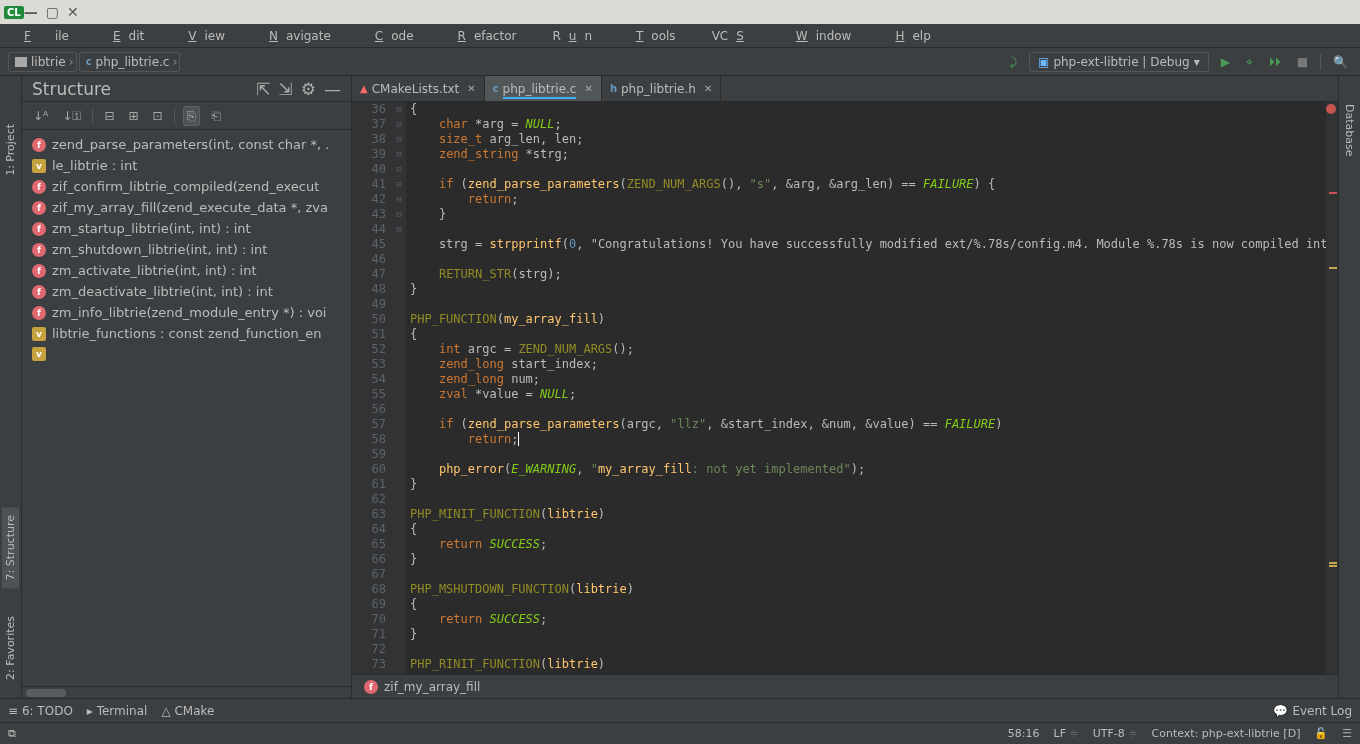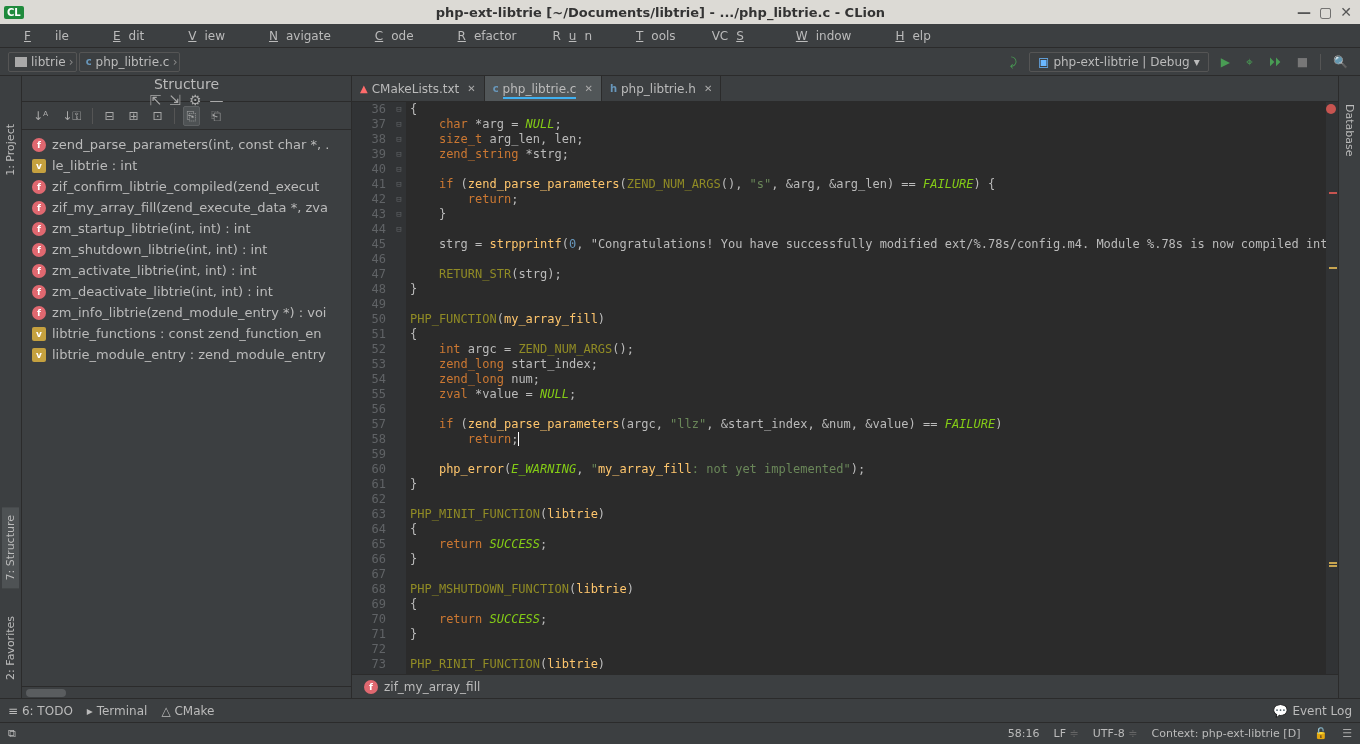"php-ext-libtrie [~/Documents/libtrie] -" div.titlebar-center { html: <div>php-ext-libtrie [~/Documents/libtrie] - .../php_libtrie.c - CLion</div> -> none }
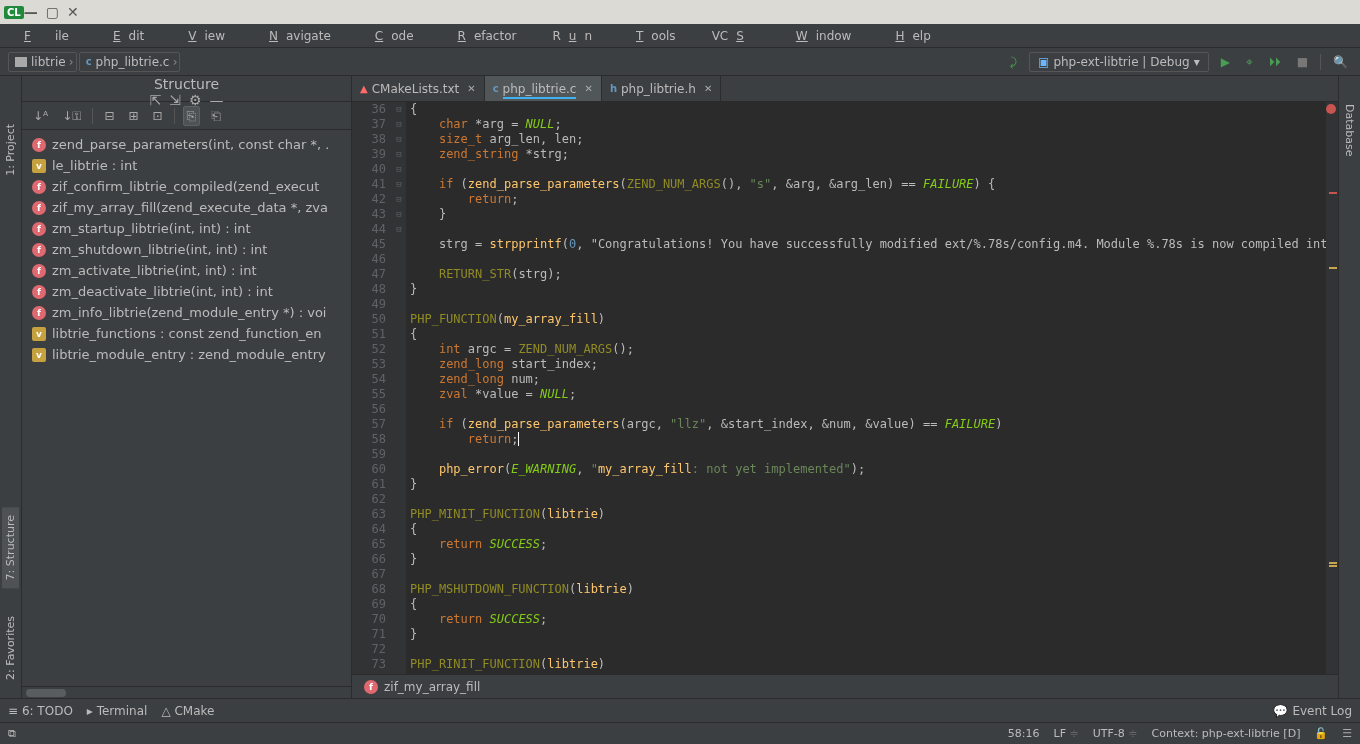"Structure" .panel-header { flex-direction: column -> none; font-size: 14px -> 17px }
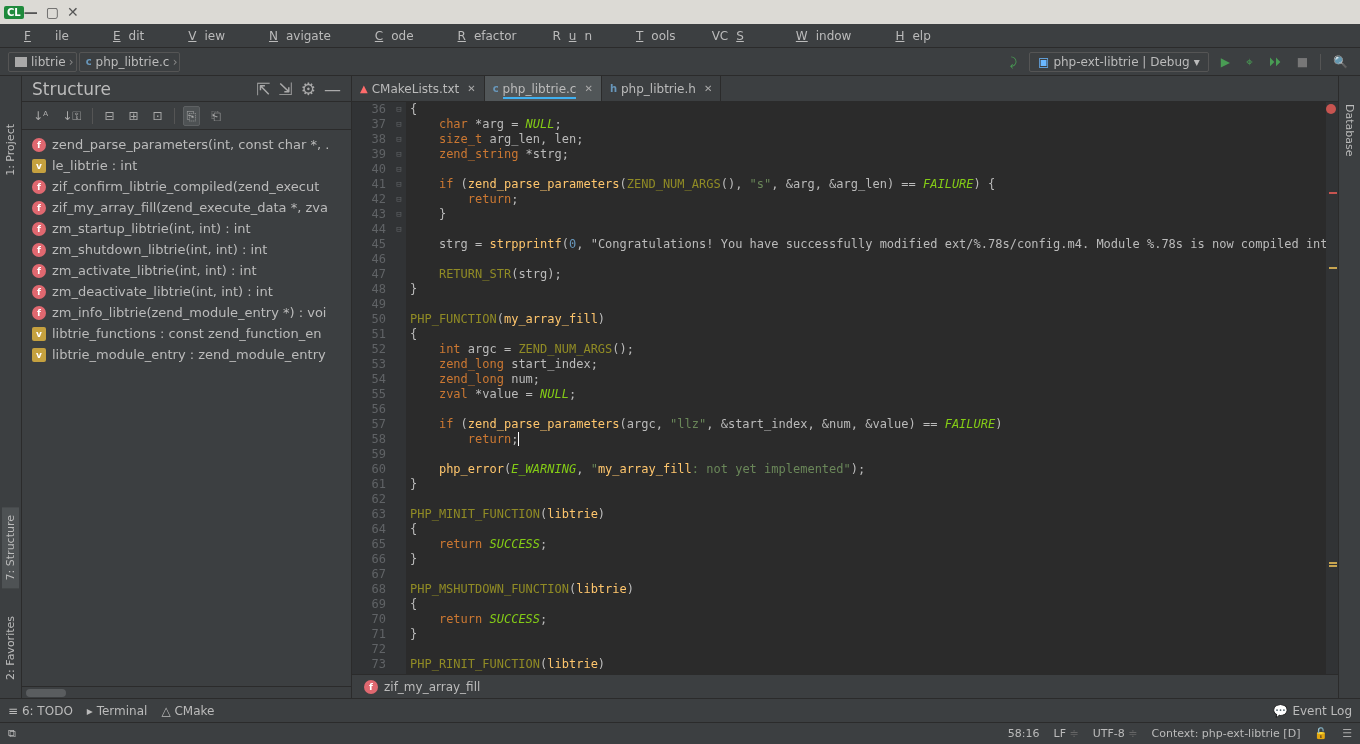"libtrie_module_entry : zend_module_entry" span { html: <span>libtrie_module_entry : zend_module_entry</span> -> none }
